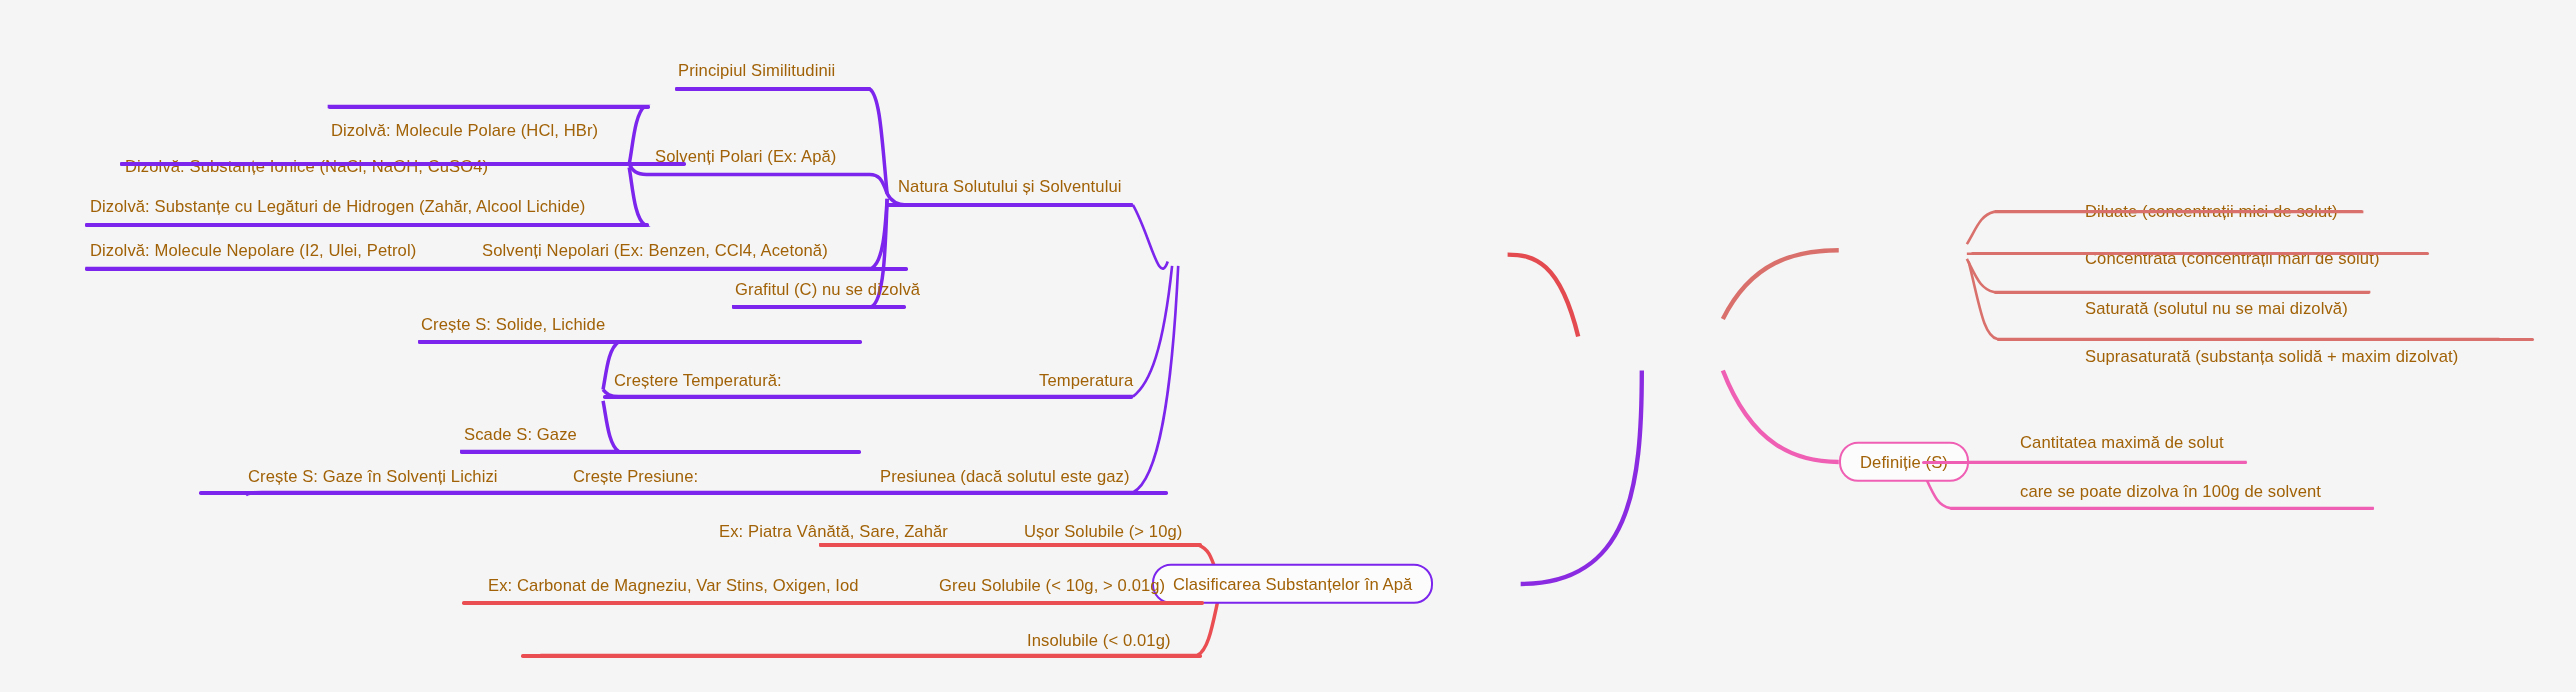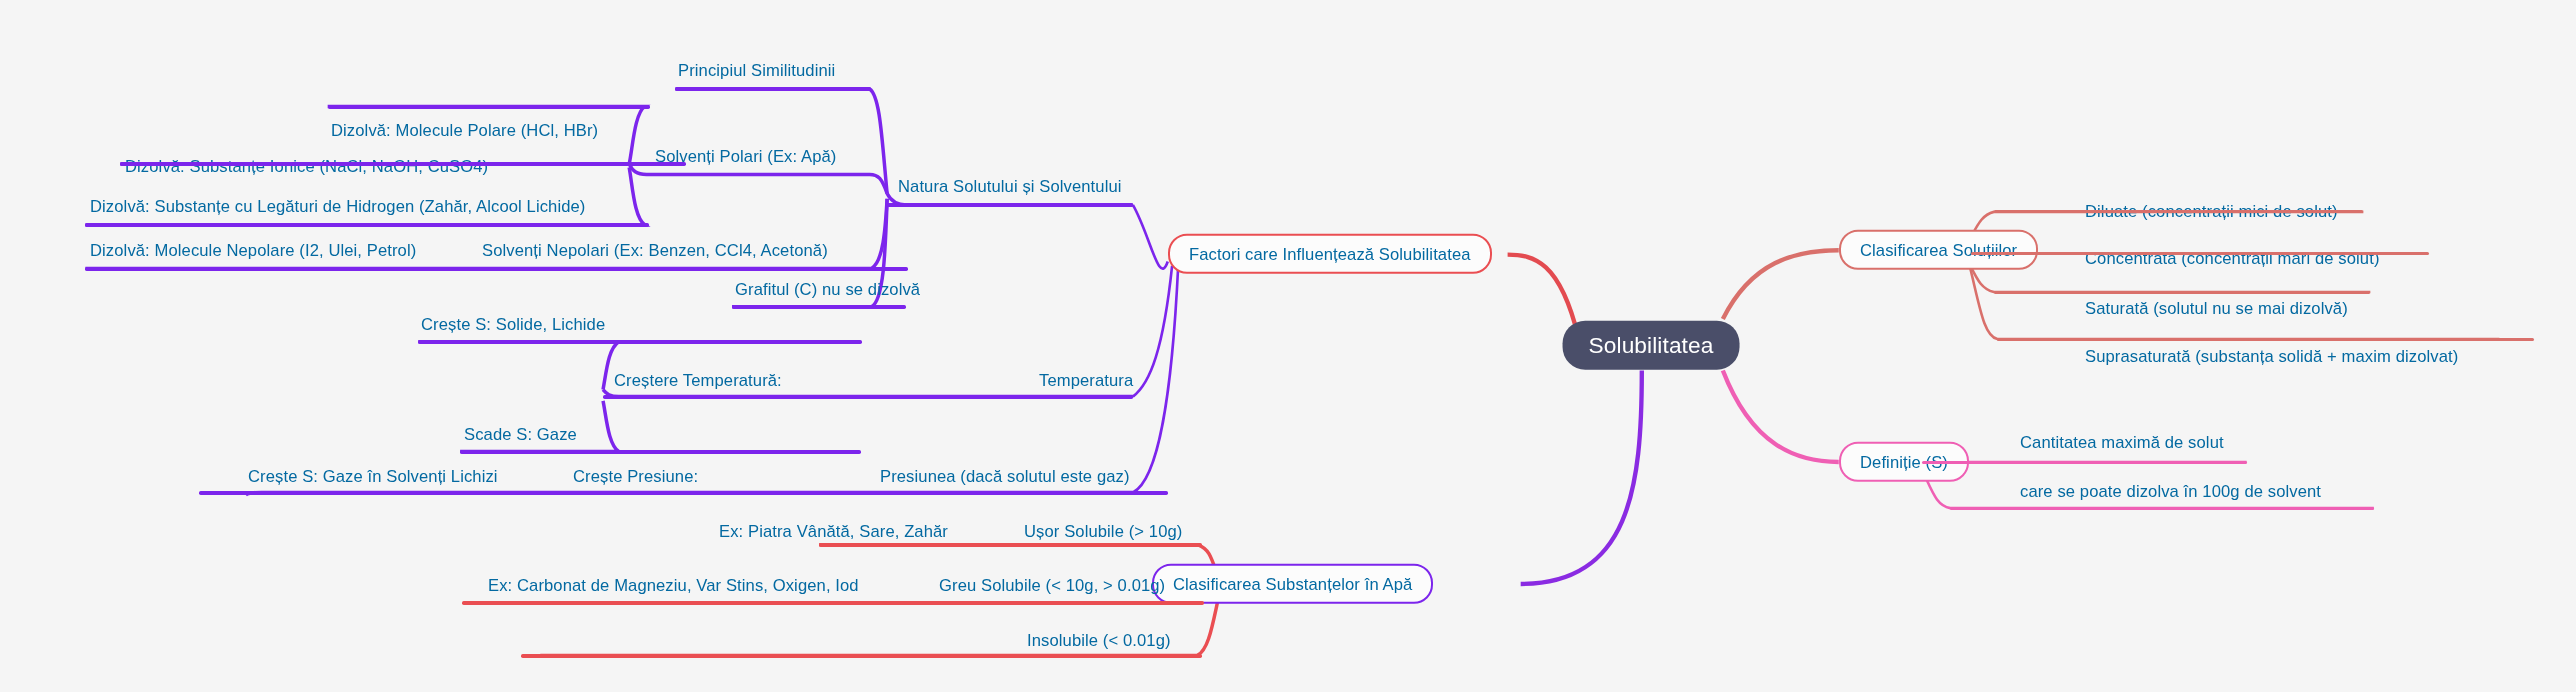"Principiul Similitudinii" .node { color: #0369a1 -> #a16207 }
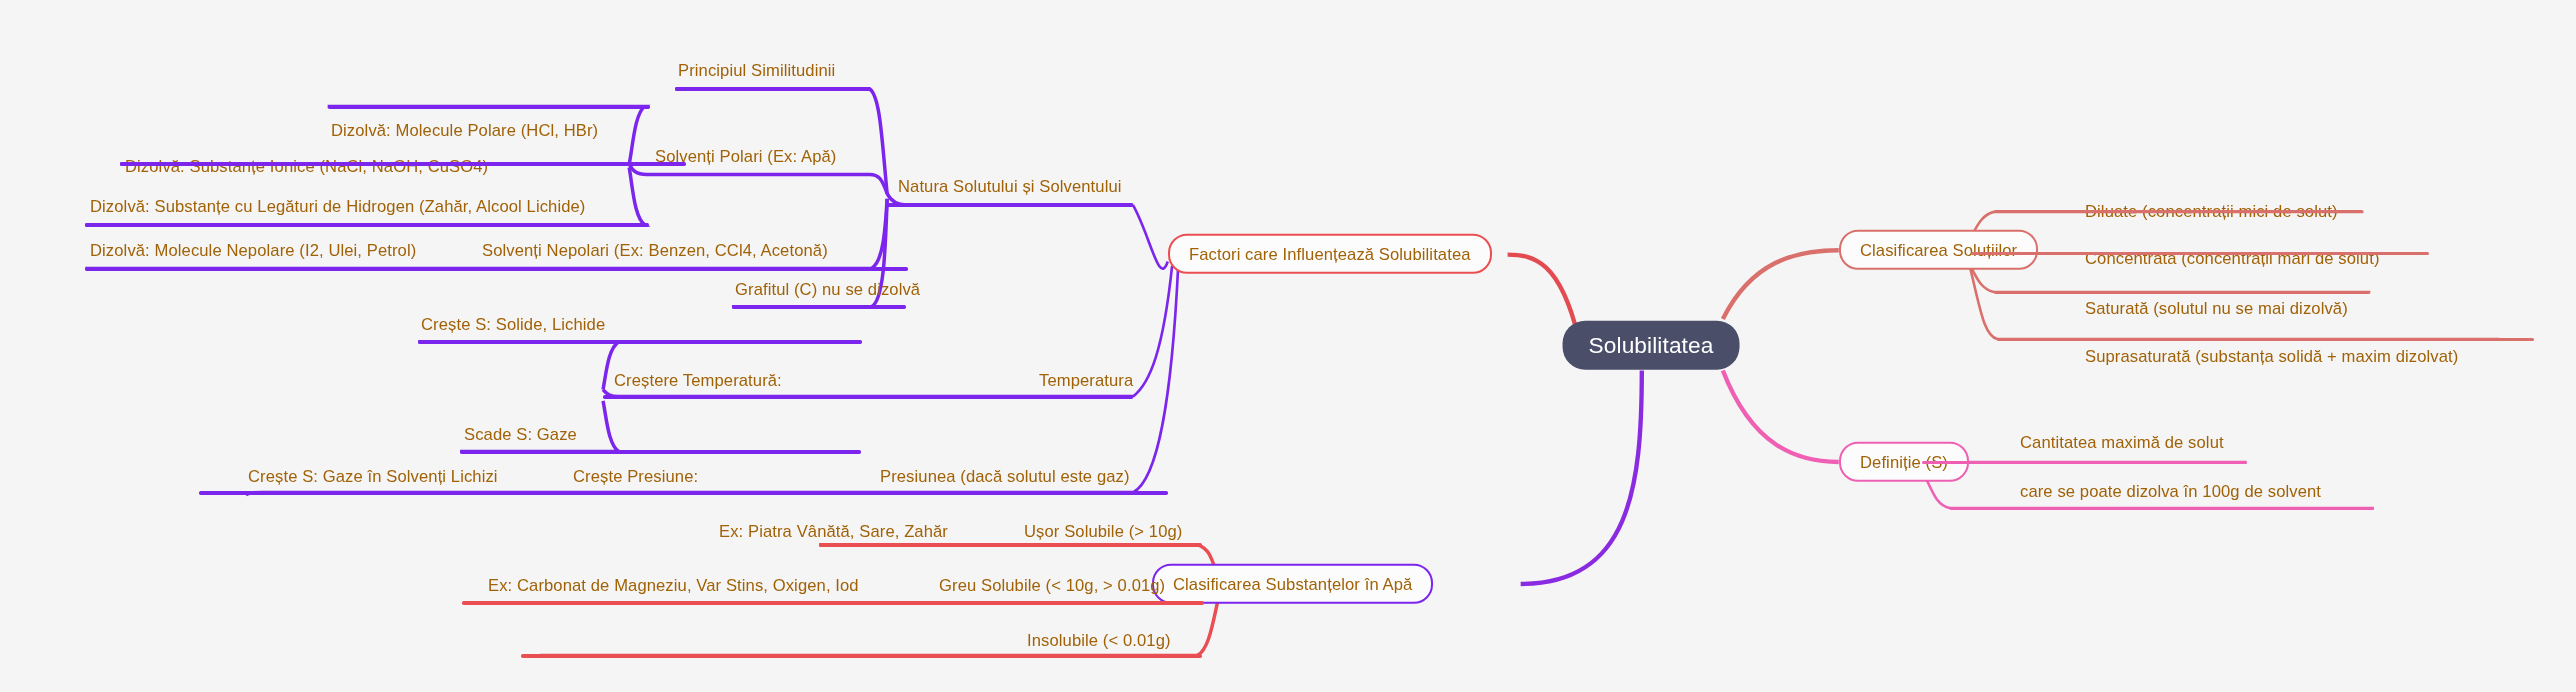"Factori care Influențează Solubilitatea" div.node { html: <div>Factori care Influențează Solubilitatea</div> -> none }
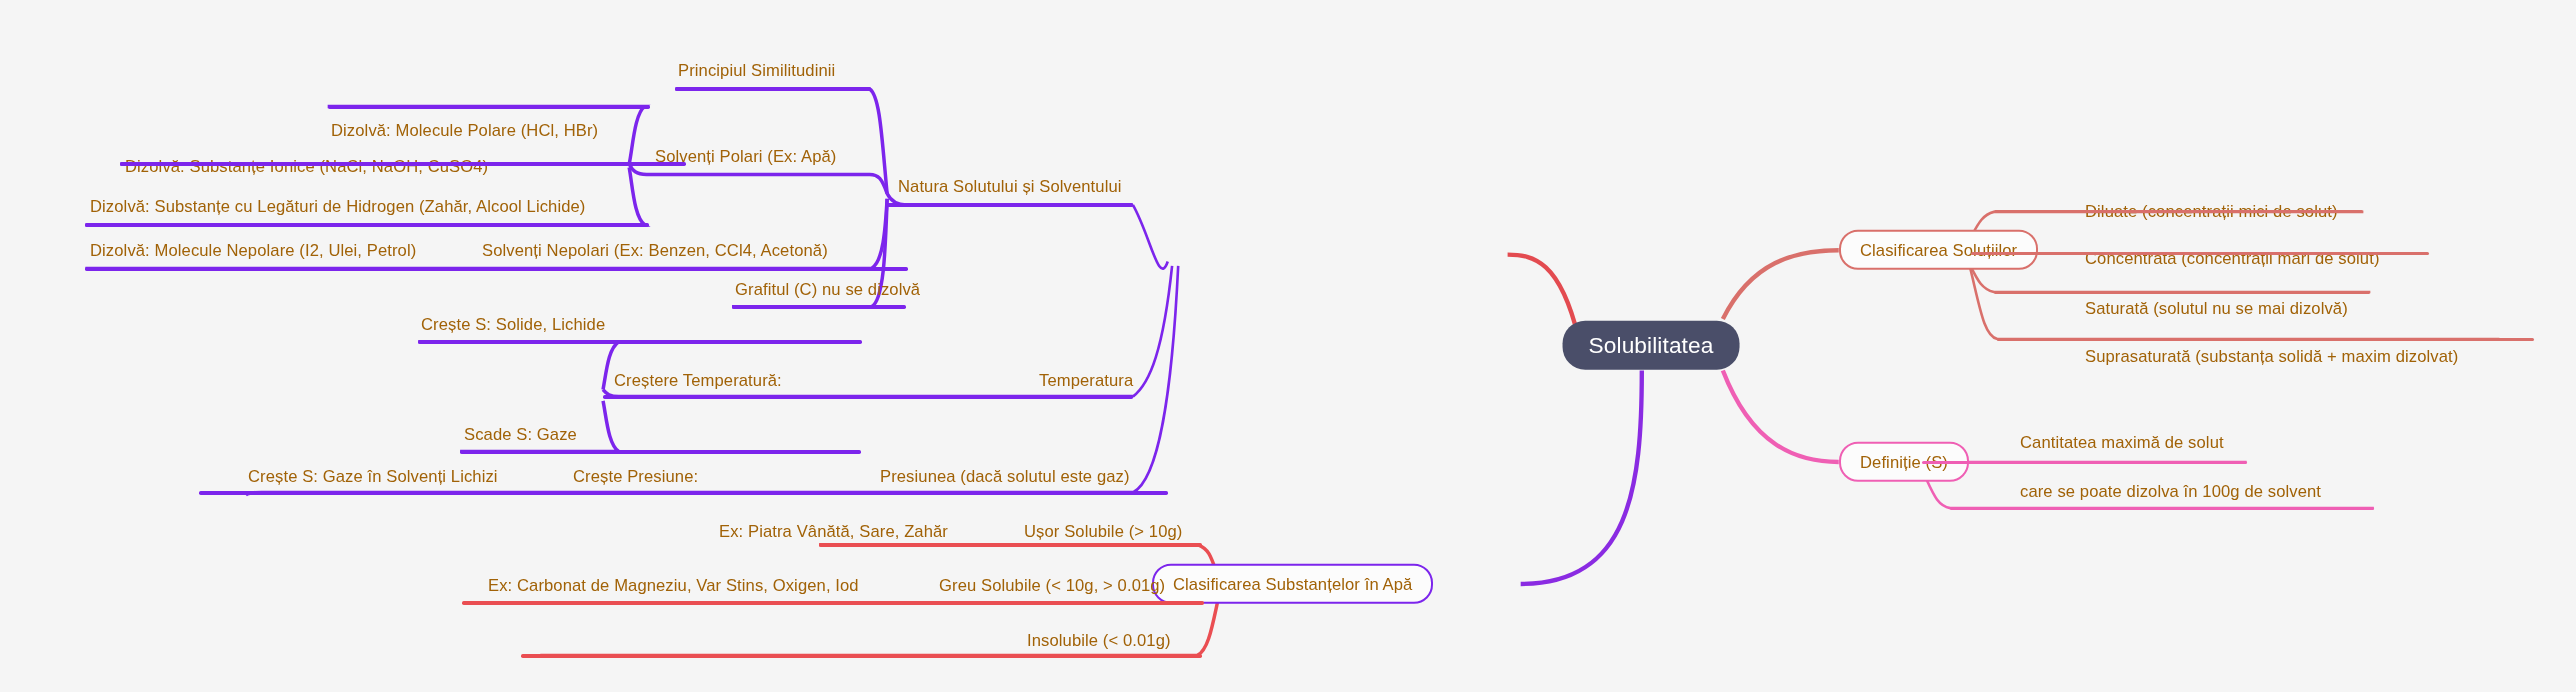"Clasificarea Soluțiilor" div.node { html: <div>Clasificarea Soluțiilor</div> -> none }
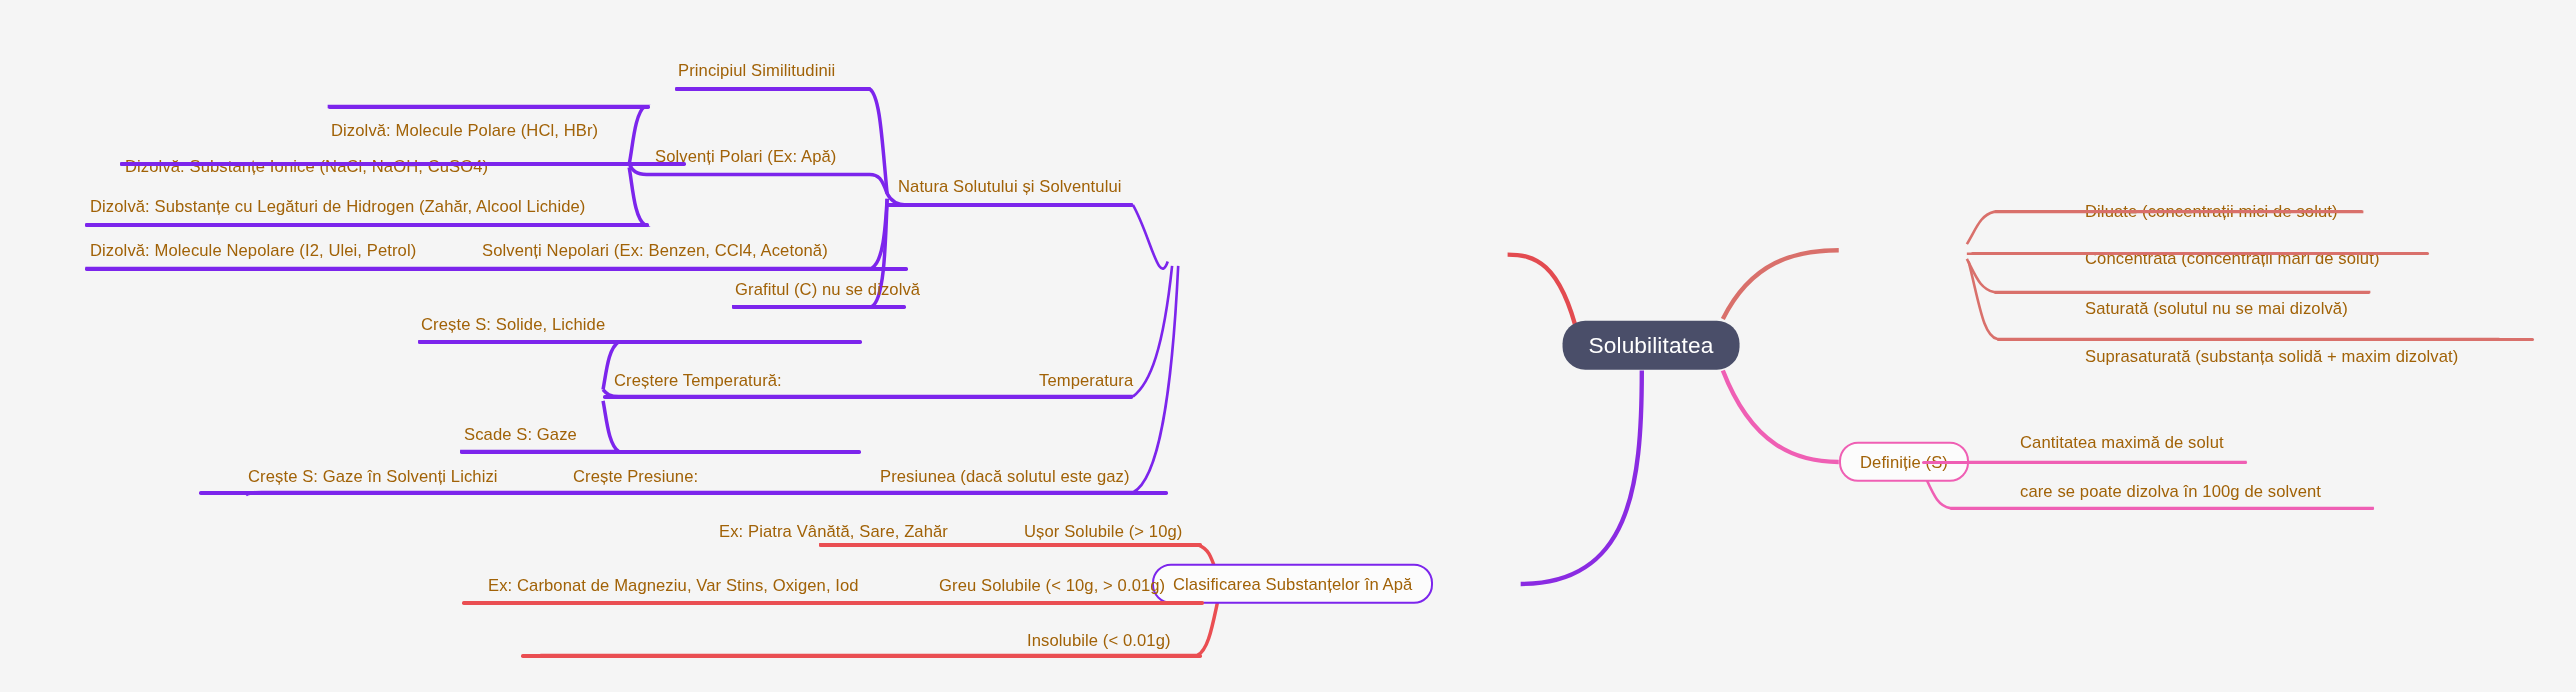"Solubilitatea" div.node { html: <div>Solubilitatea</div> -> none }
